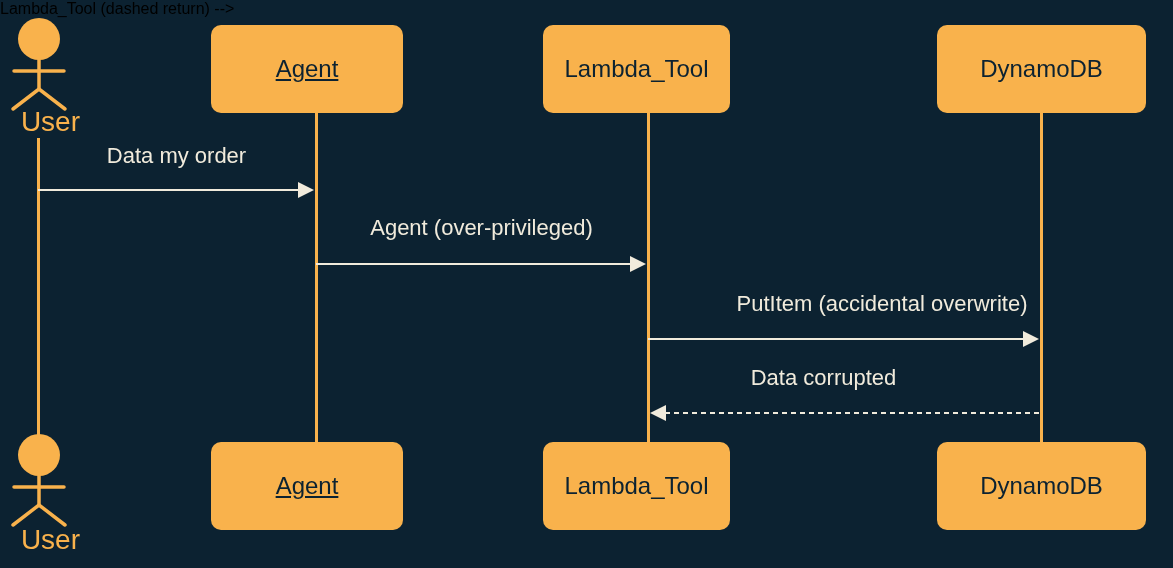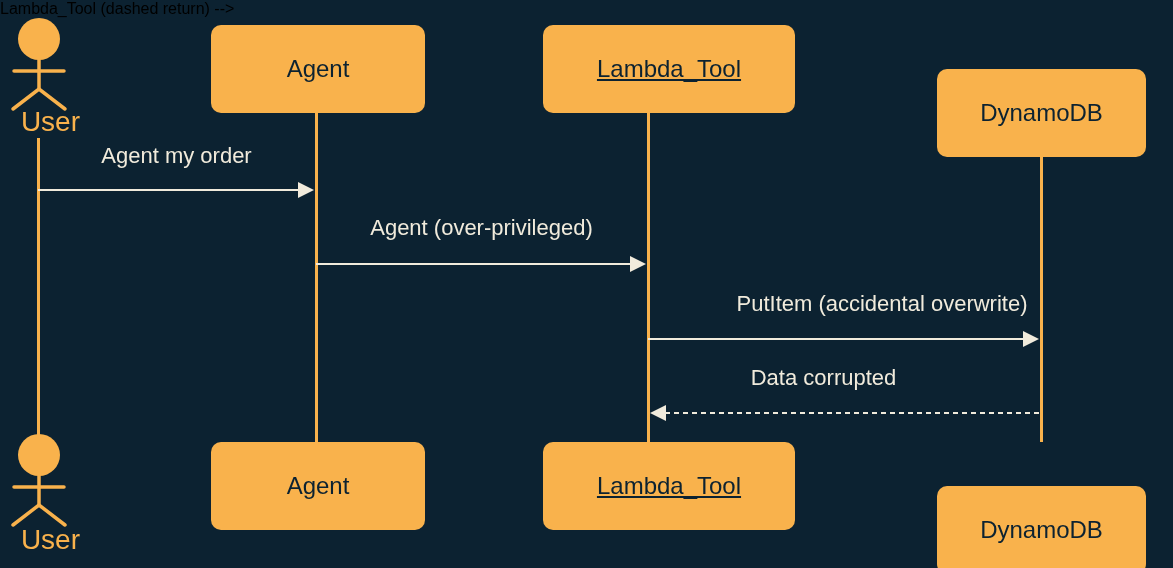"Agent" .col-agent { text-decoration: none -> underline; width: 214px -> 192px }
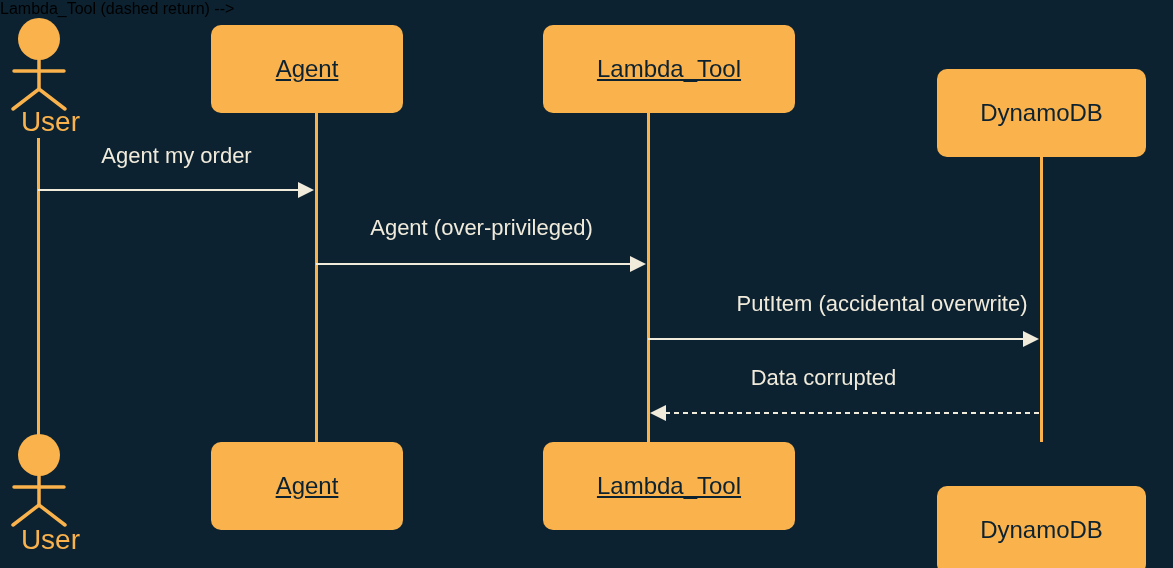"Lambda_Tool" .col-lambda { text-decoration: underline -> none; width: 252px -> 187px }
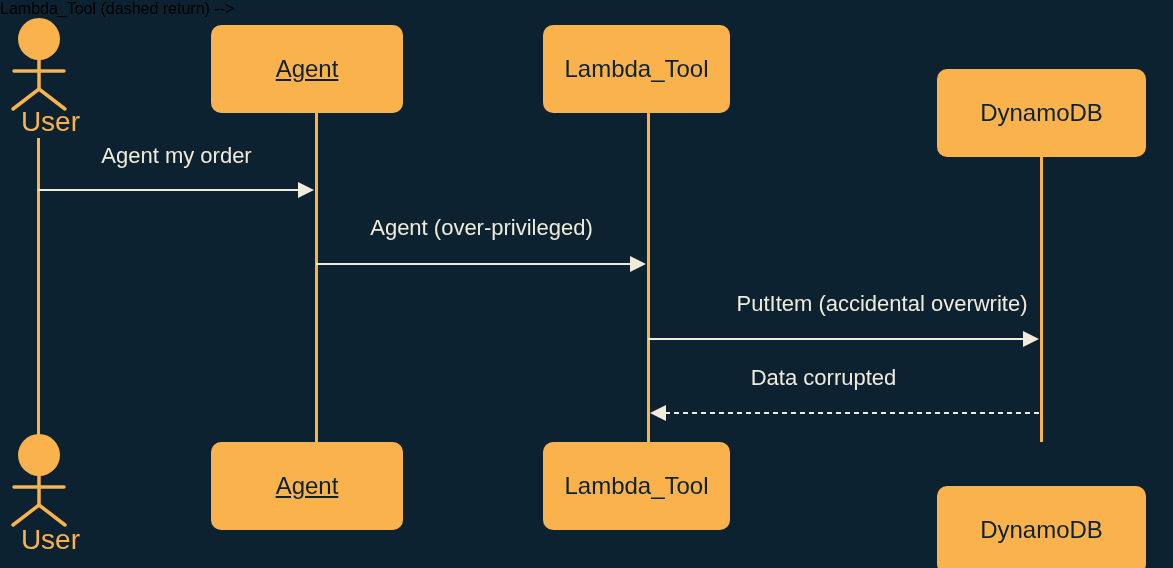"DynamoDB" .col-dynamo { margin-top: 44px -> none }
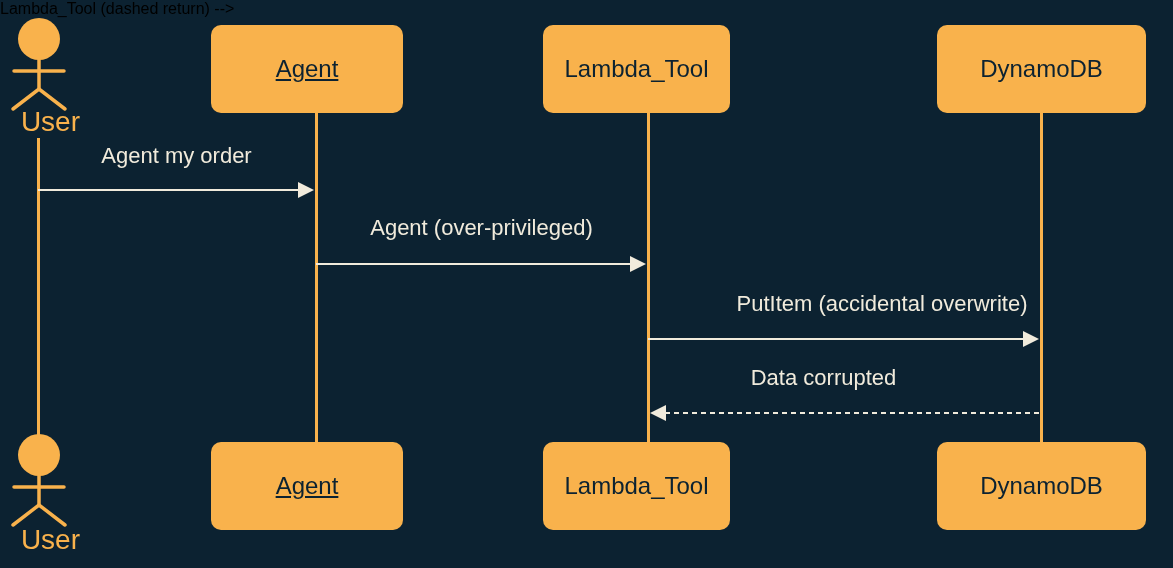"Agent my order" div.msg-label { text: Agent -> Data }
